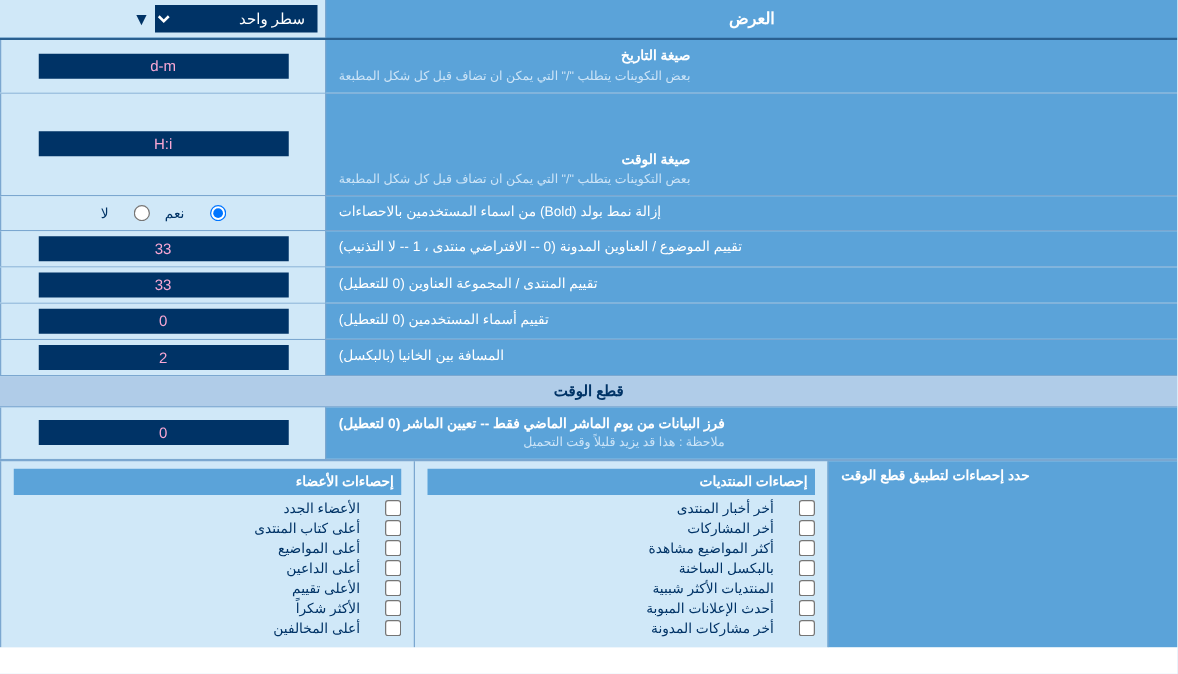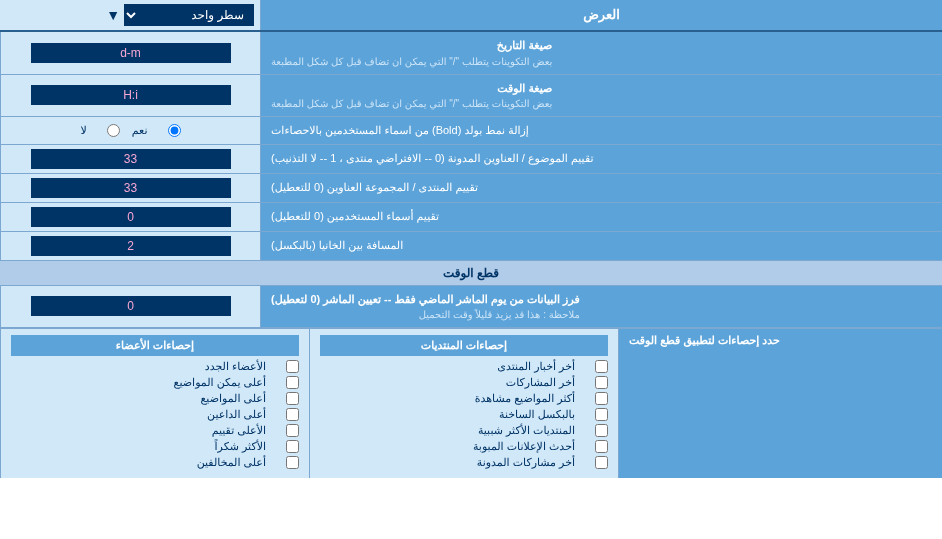"صيغة الوقت" div { margin-top: none -> 40px }
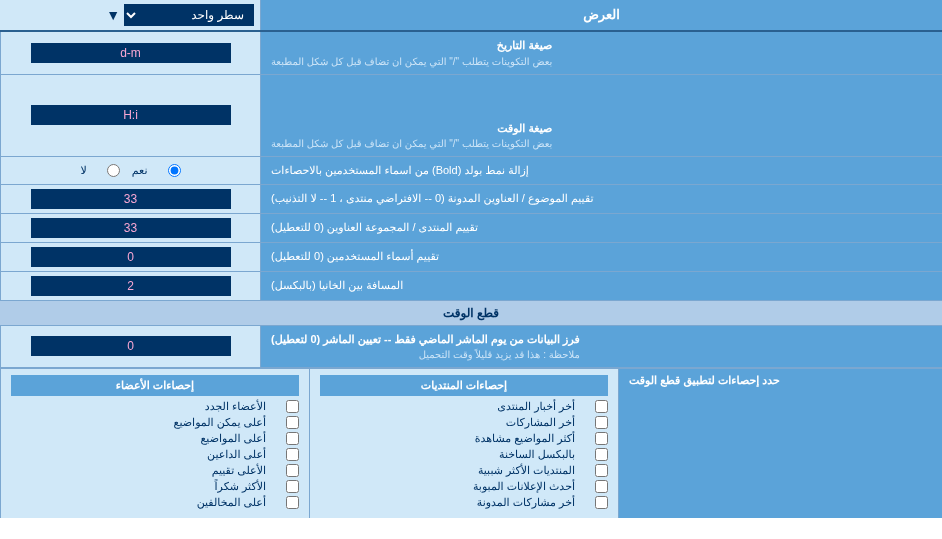"إحصاءات الأعضاء" .checkbox-col-header { text-align: center -> none }
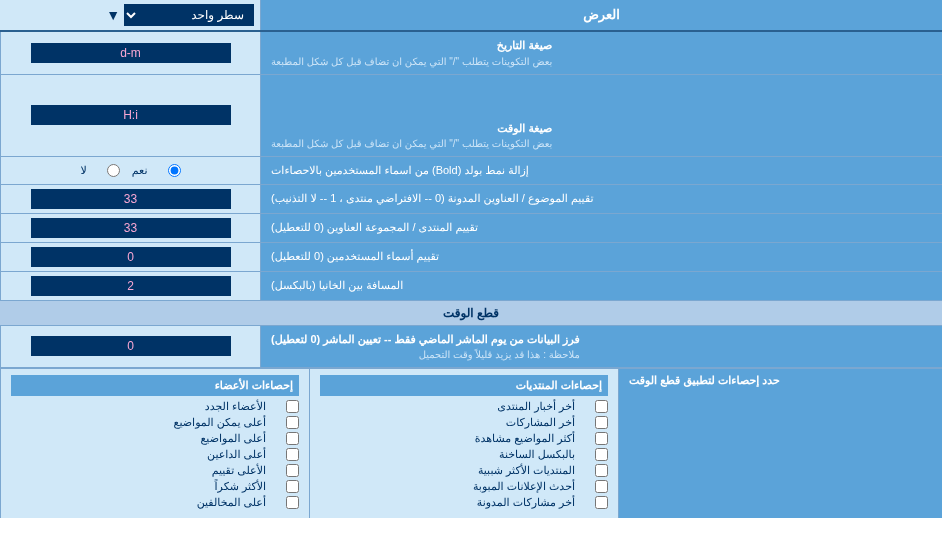"حدد إحصاءات لتطبيق قطع الوقت" .limit-label-cell { width: 324px -> 280px }
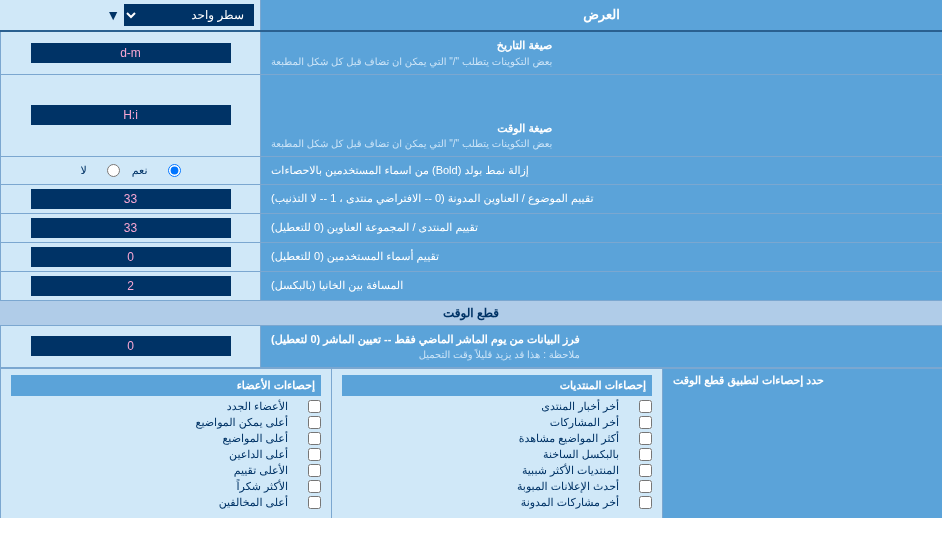"أعلى يمكن المواضيع" span { text: يمكن المواضيع -> كتاب المنتدى }
